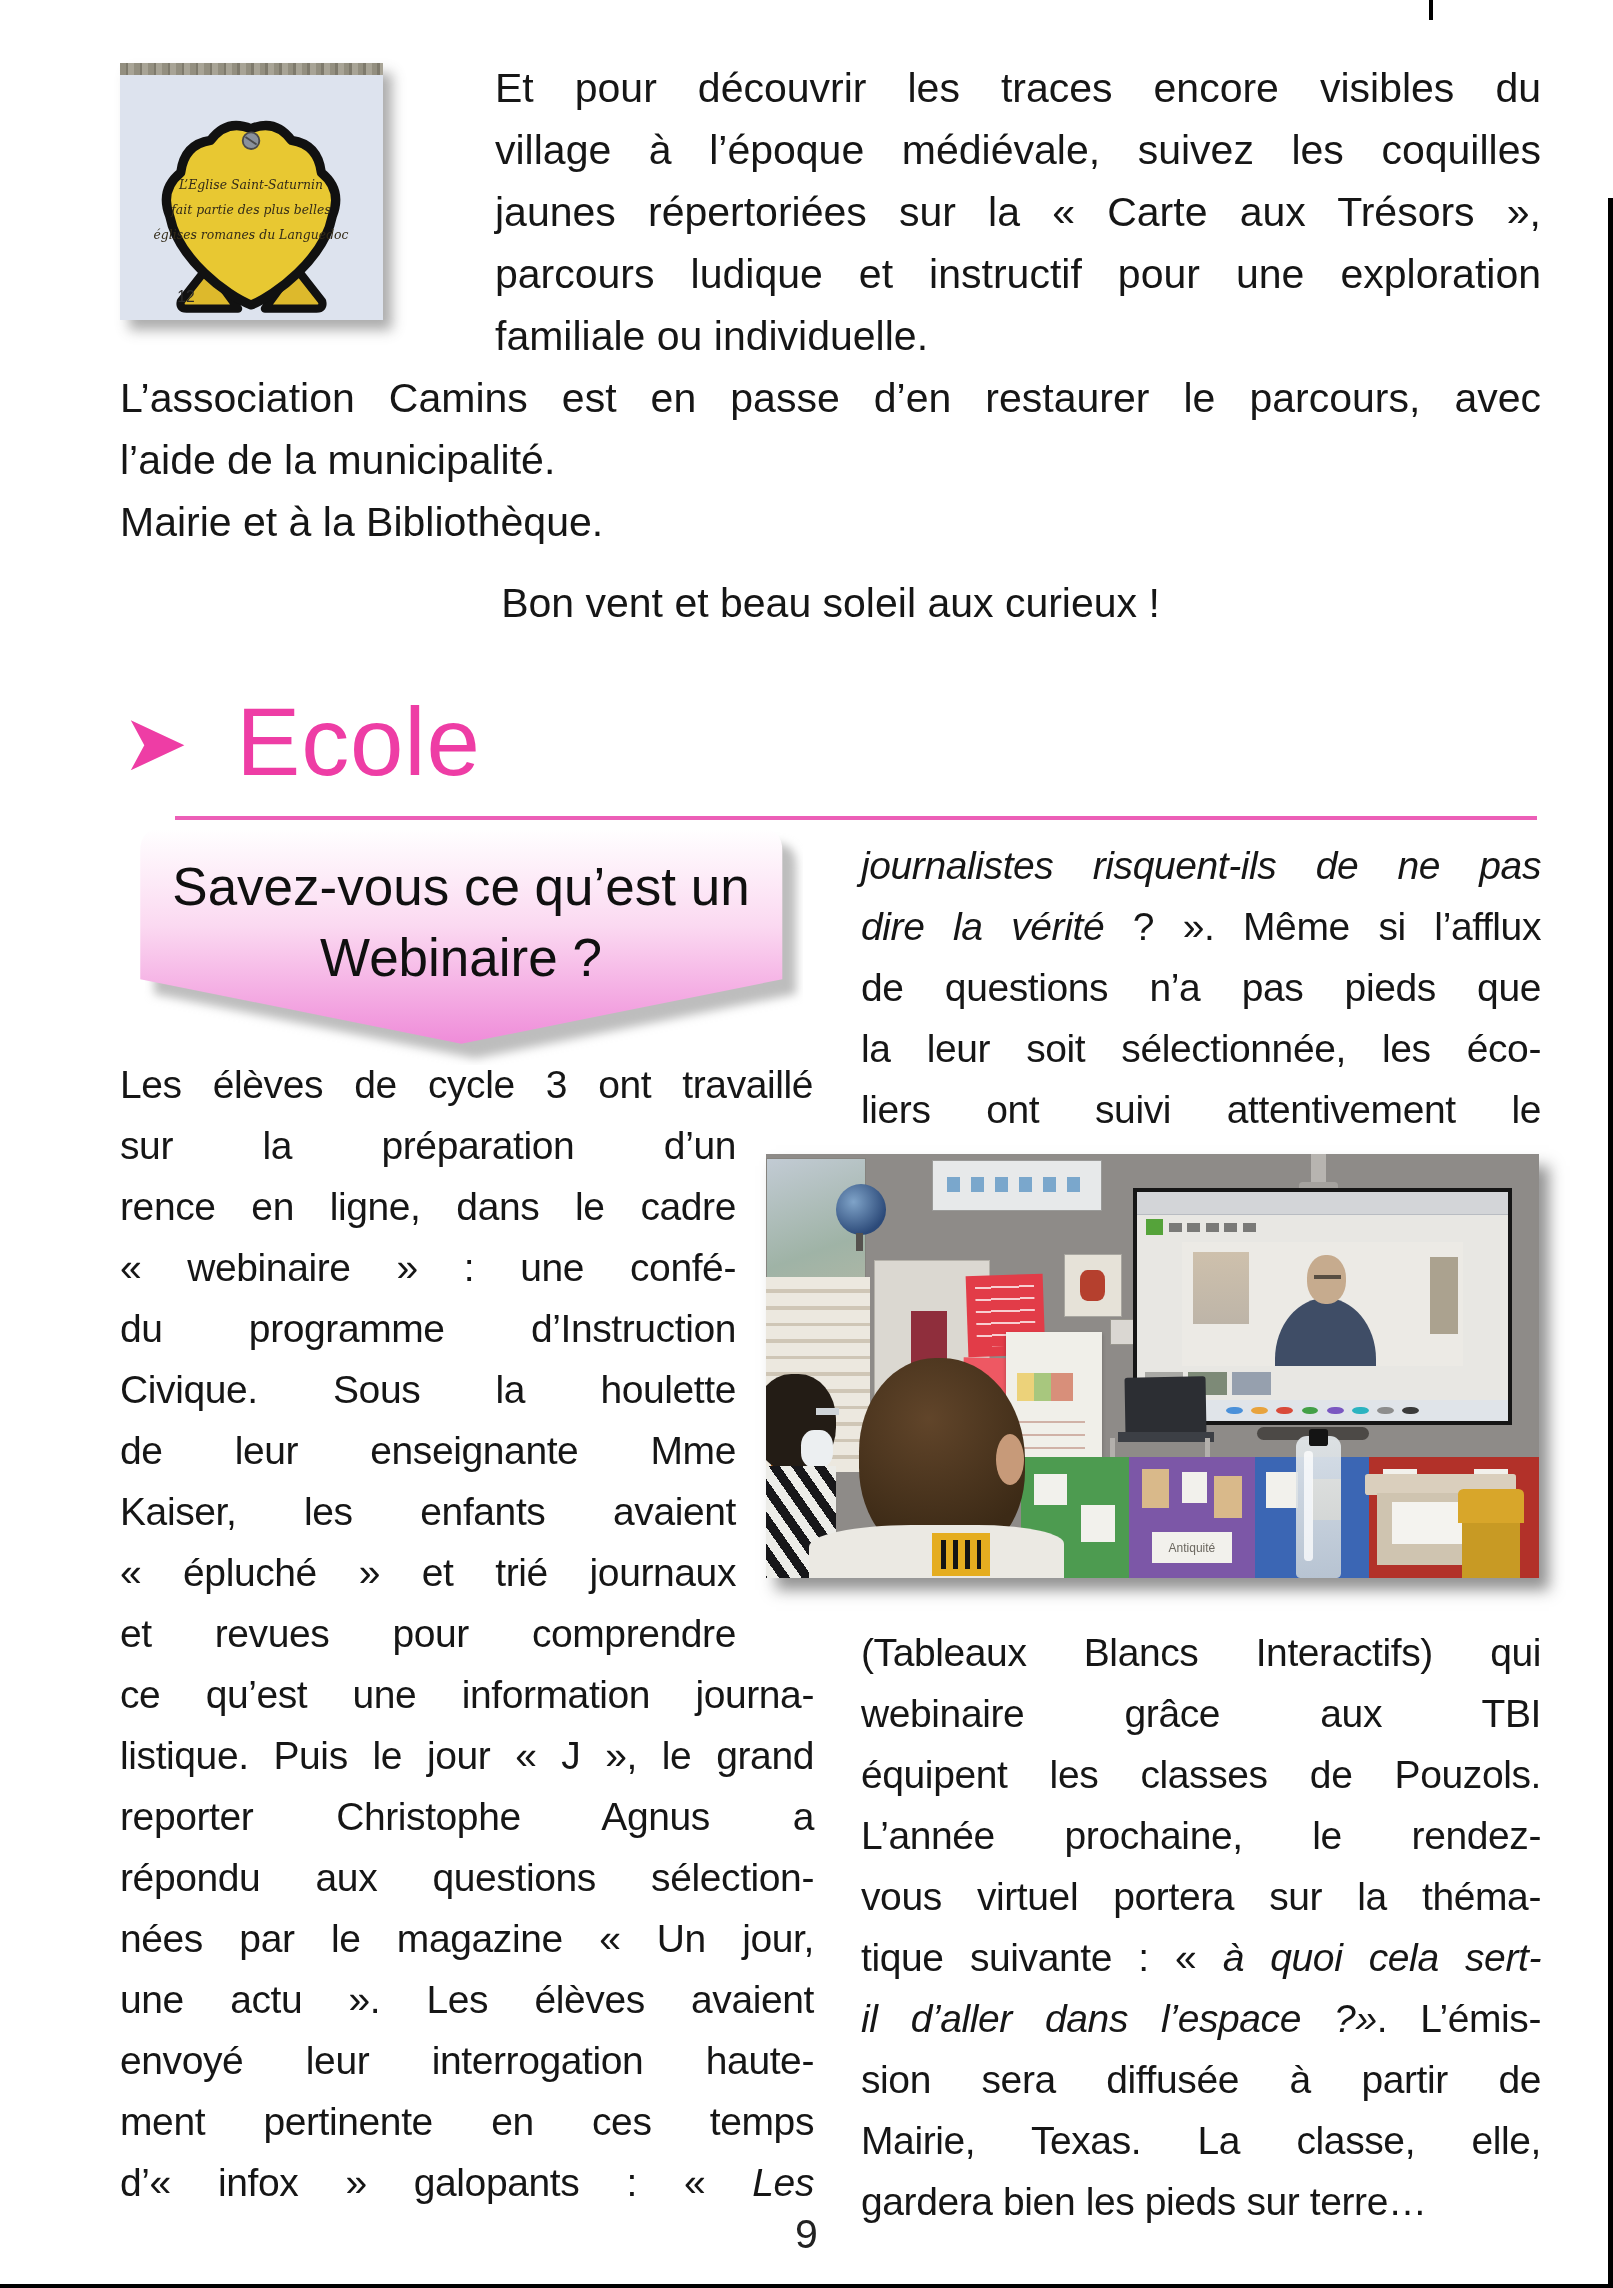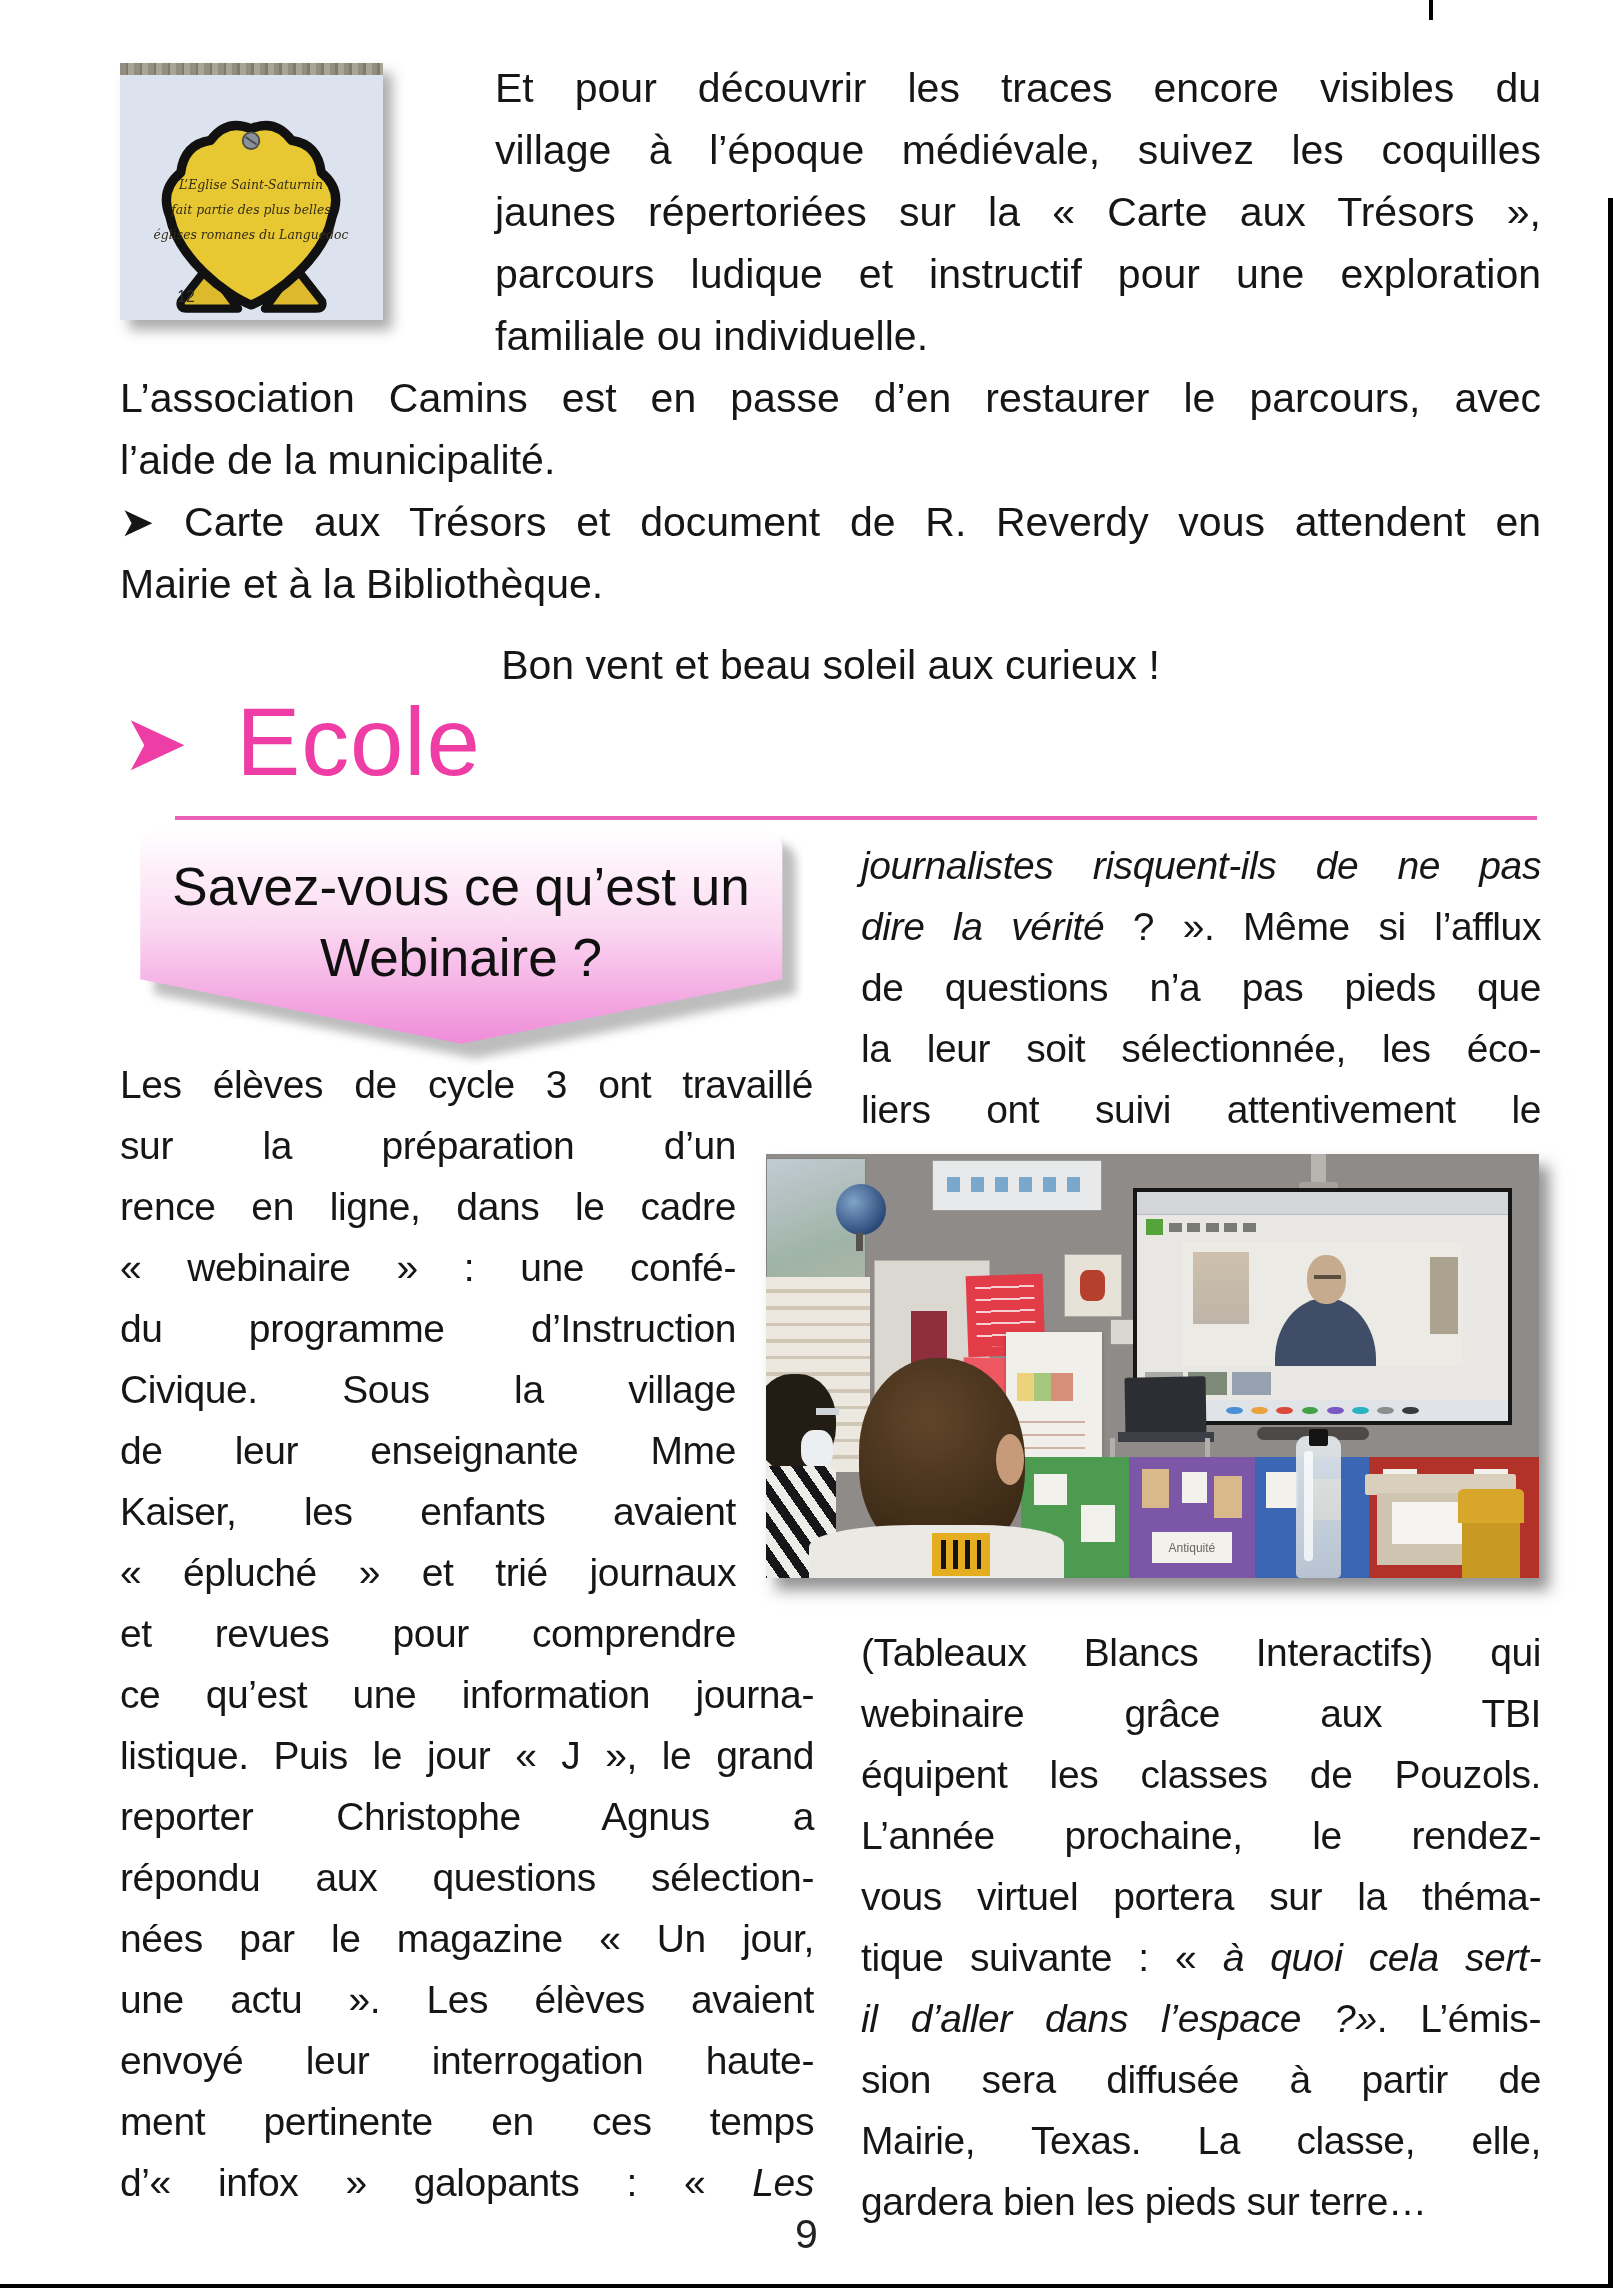"➤ Carte aux Trésors et" div.line { html: <div>➤ Carte aux Trésors et document de R. Reverdy vous attendent en</div> -> none }
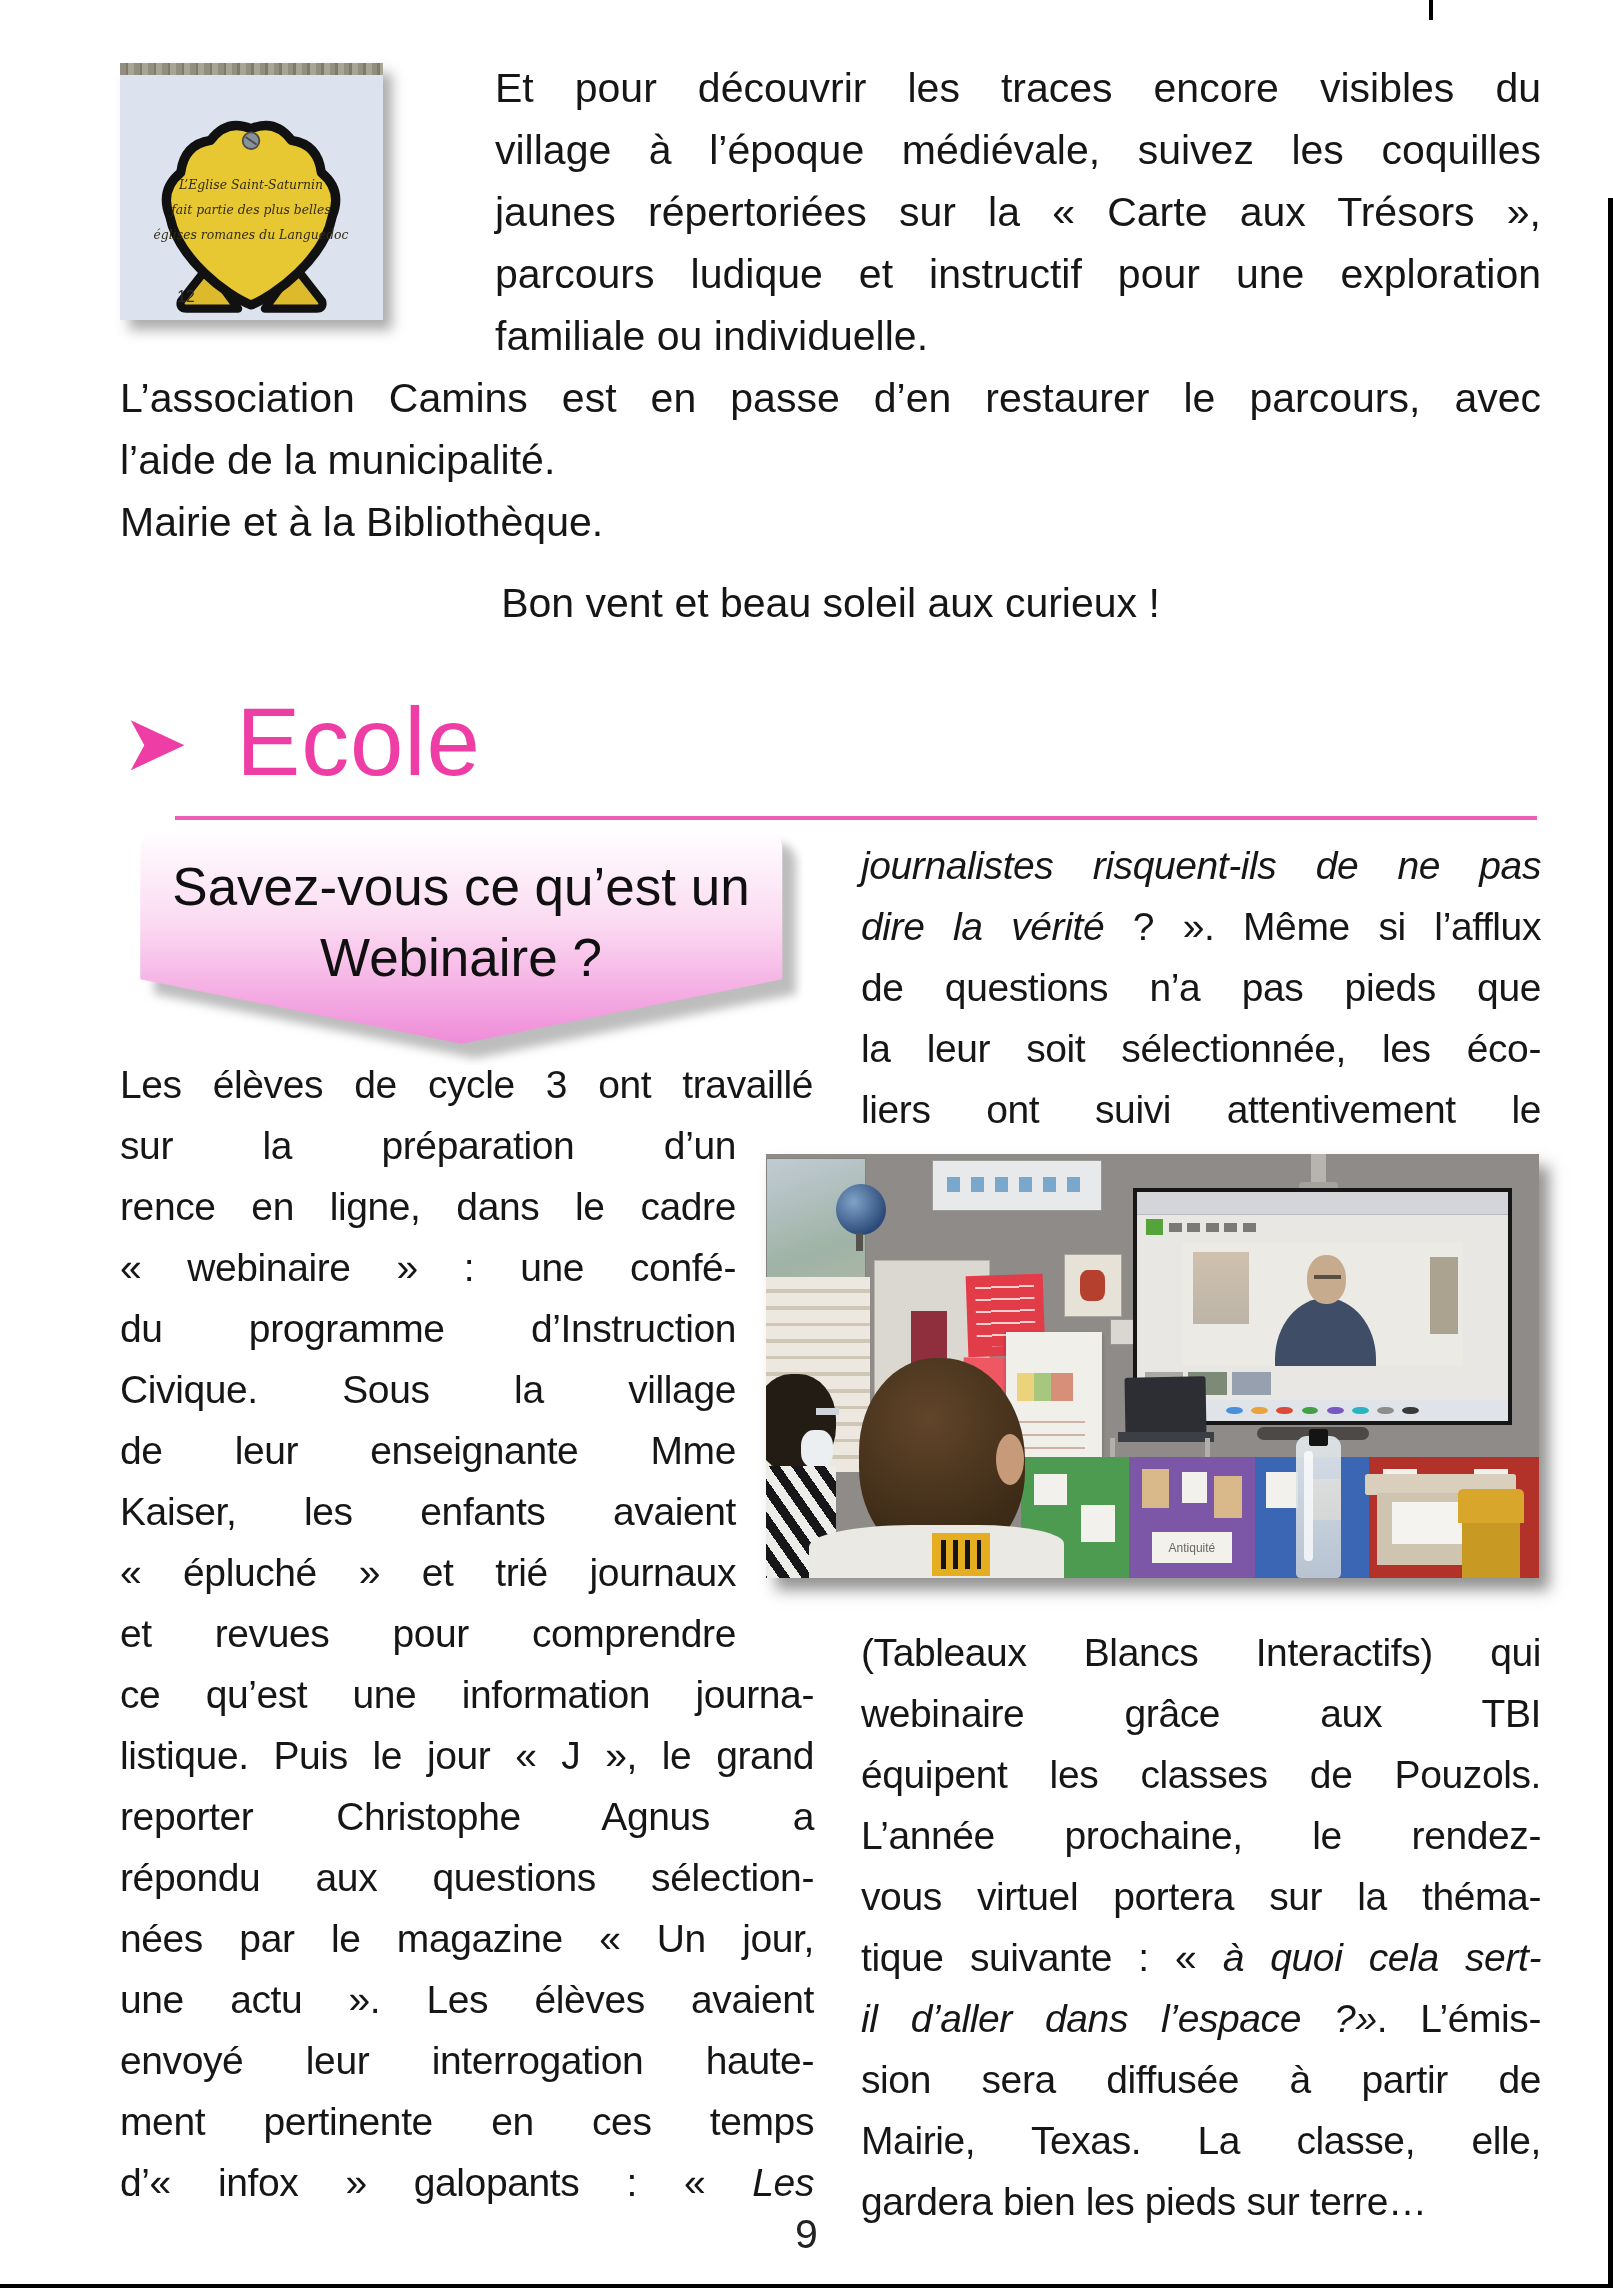"Civique. Sous la village" div.line { text: village -> houlette }
